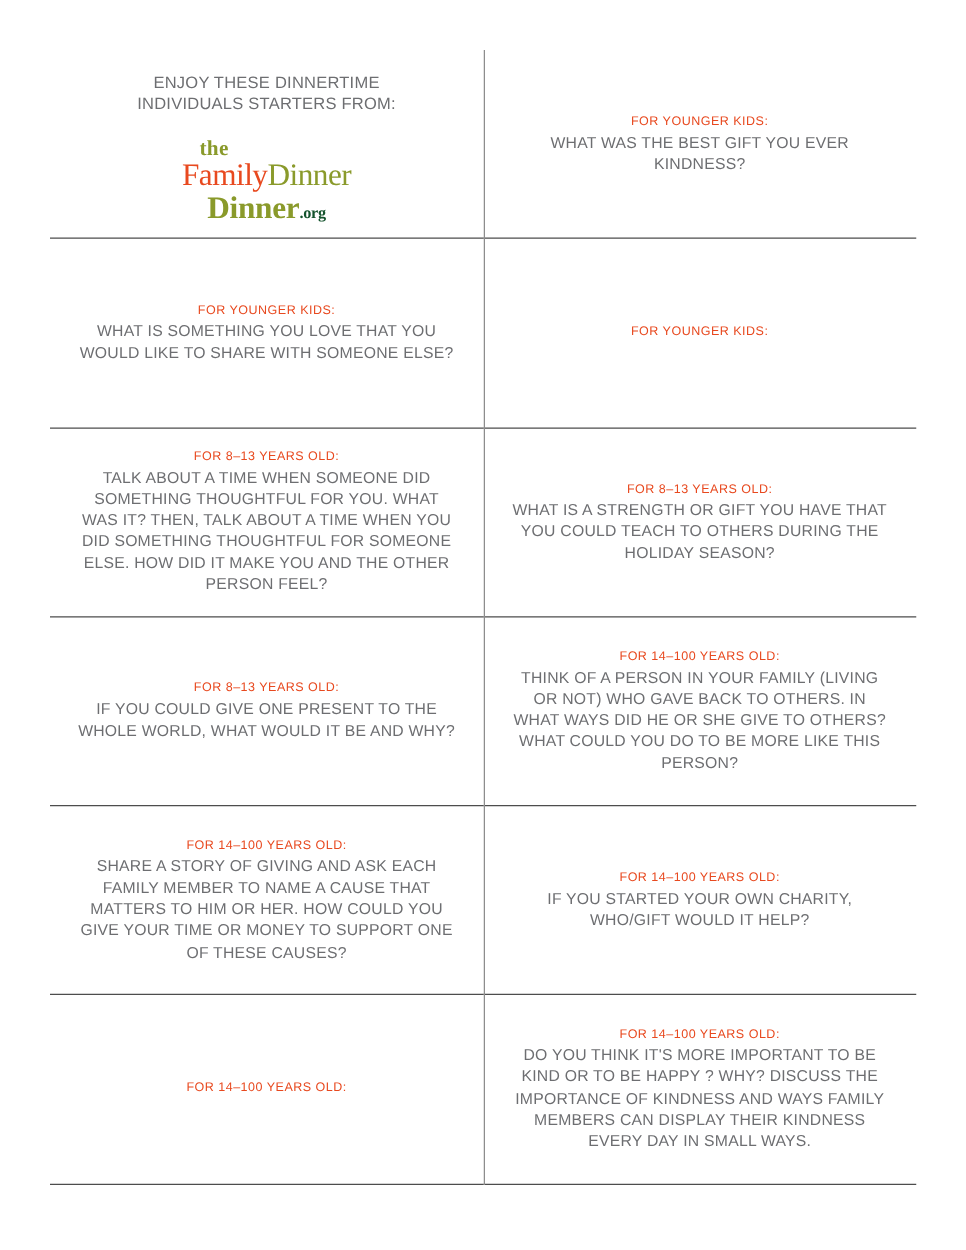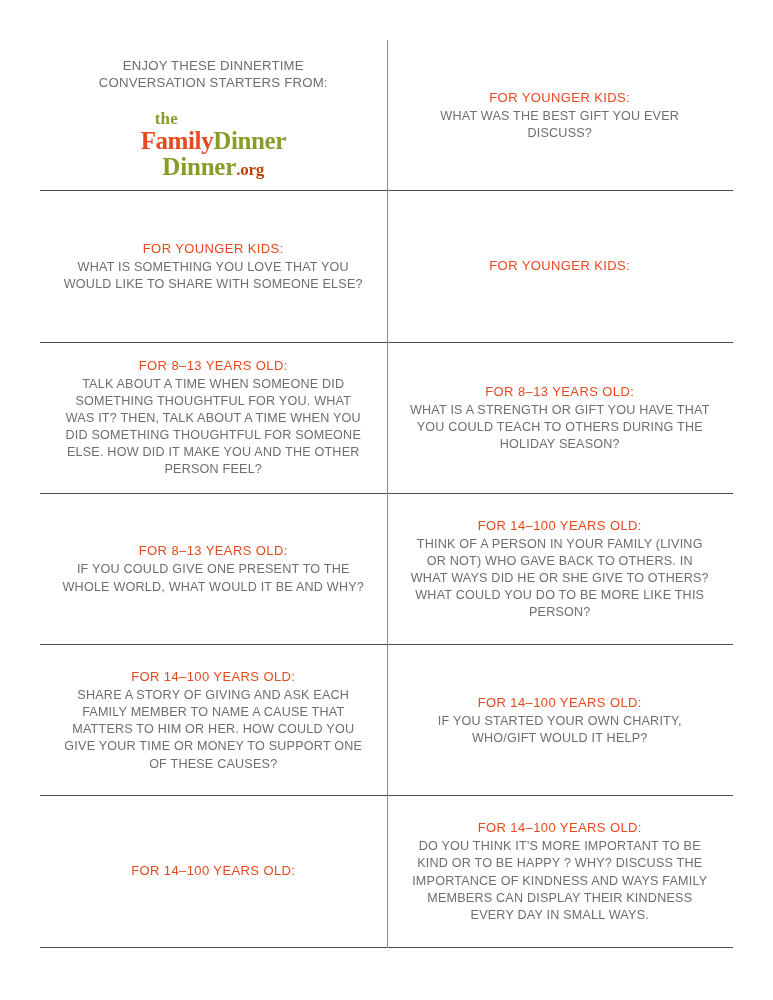"CONVERSATION STARTERS FROM:" span { text: CONVERSATION -> INDIVIDUALS }
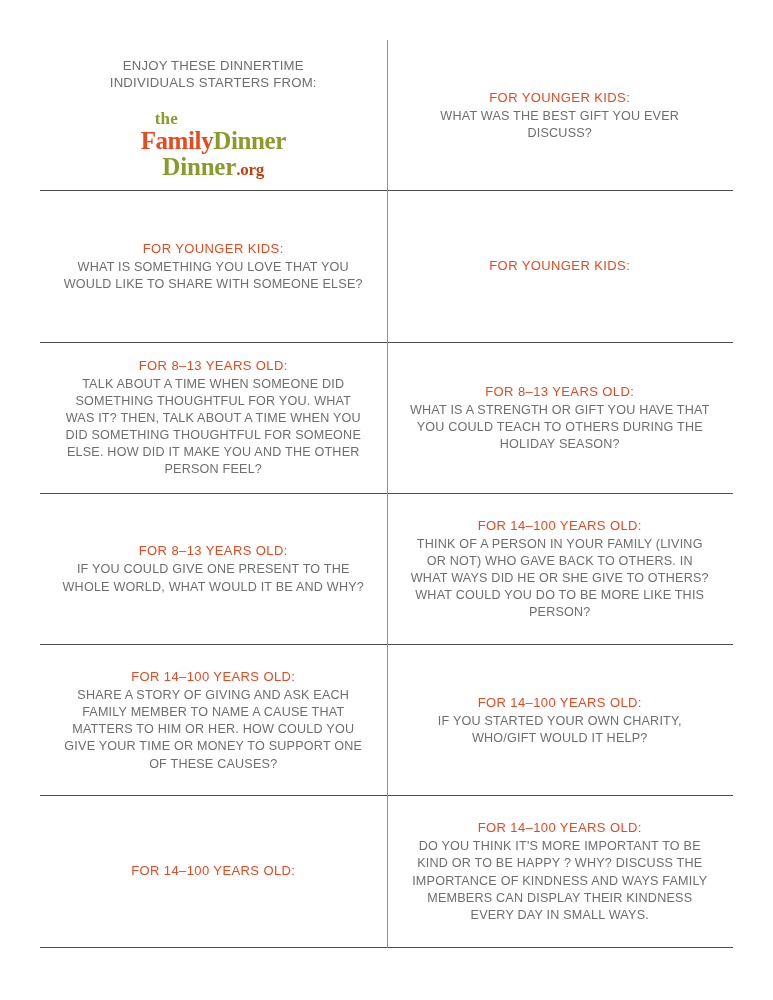"FOR YOUNGER KIDS:" .age-label { font-size: 13px -> 10px }
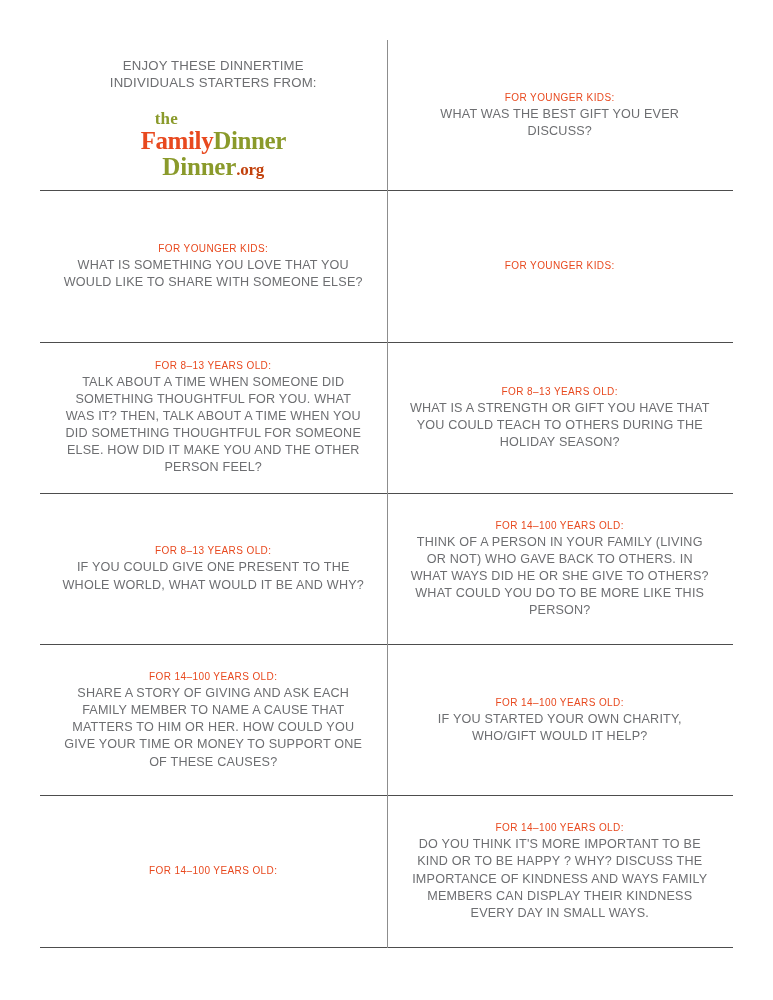"WHAT WAS THE BEST GIFT" div.prompt { text: DISCUSS -> KINDNESS }
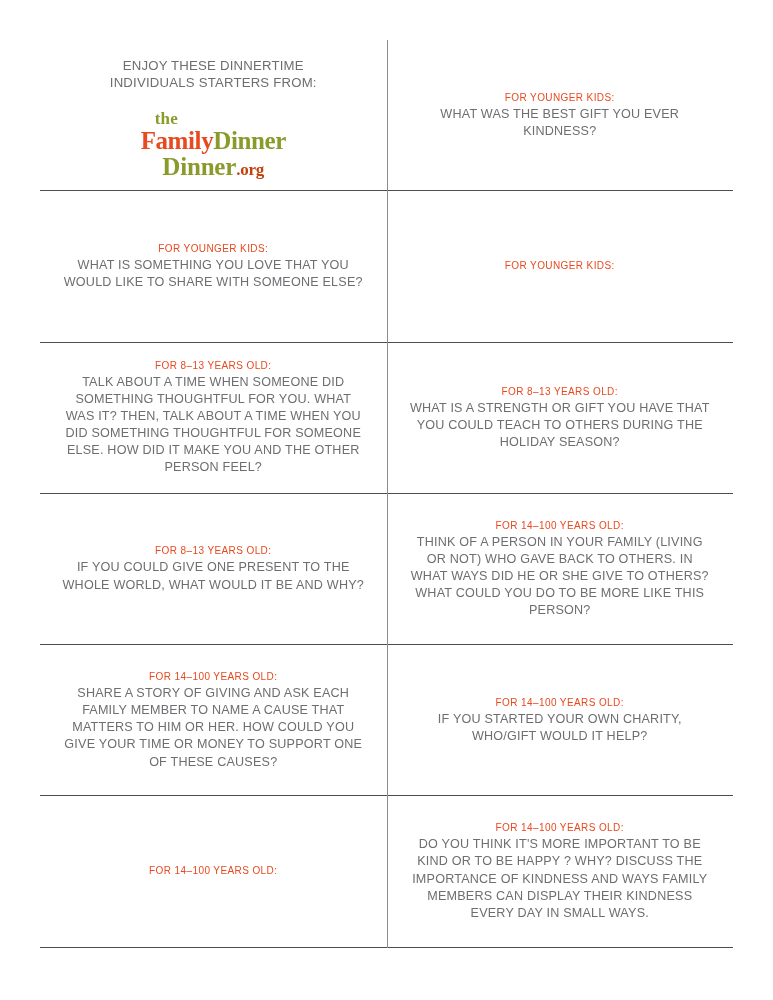"FamilyDinner" .logo-main { font-weight: bold -> normal }
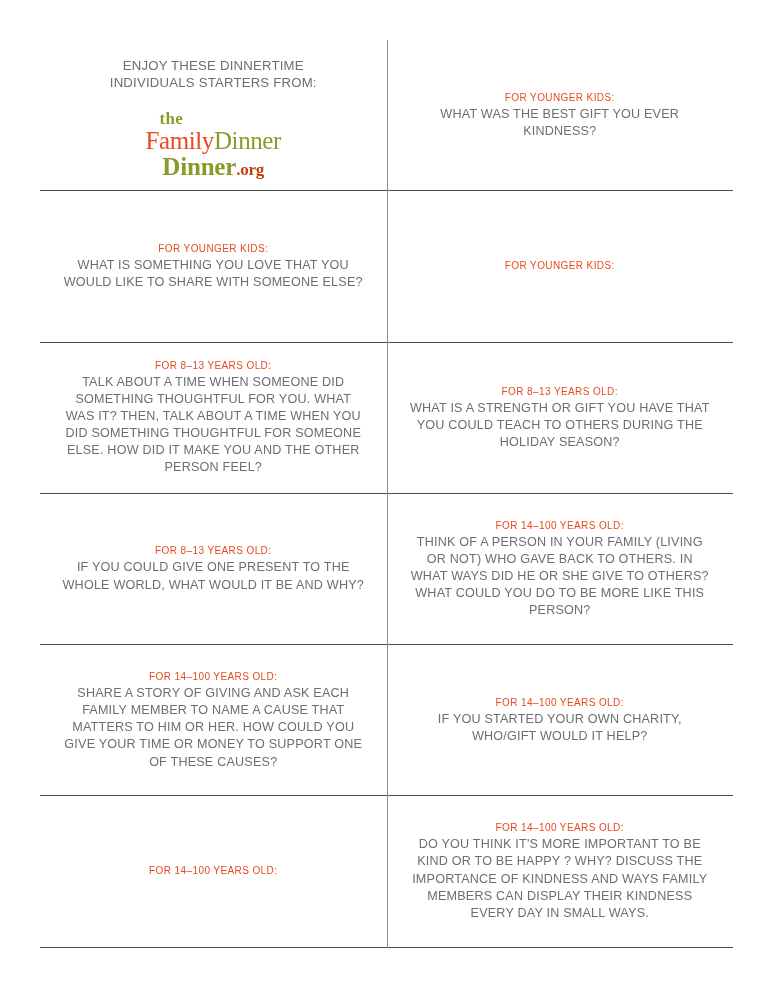".org" .logo-org { color: #c2410c -> #14532d; font-size: 17px -> 13px }
